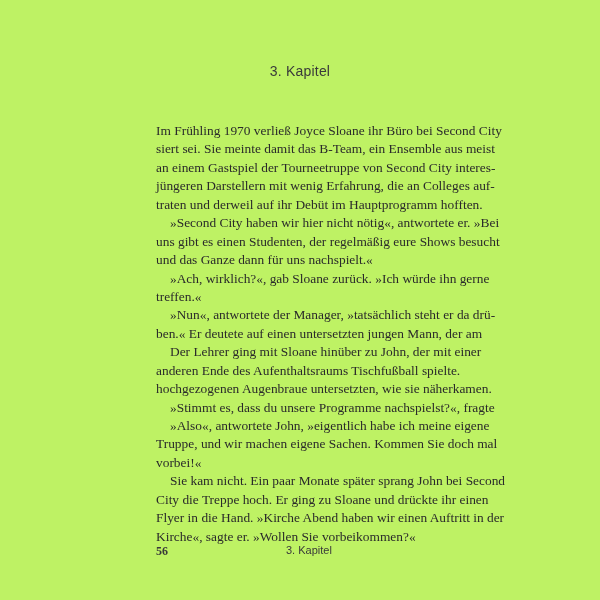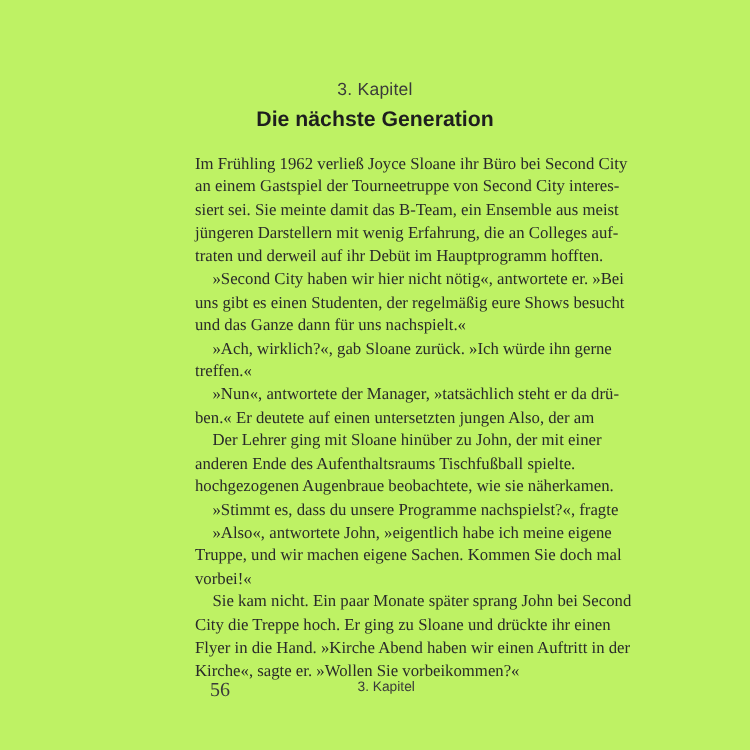"Die nächste Generation" div.chapter-title { html: <div>Die nächste Generation</div> -> none }
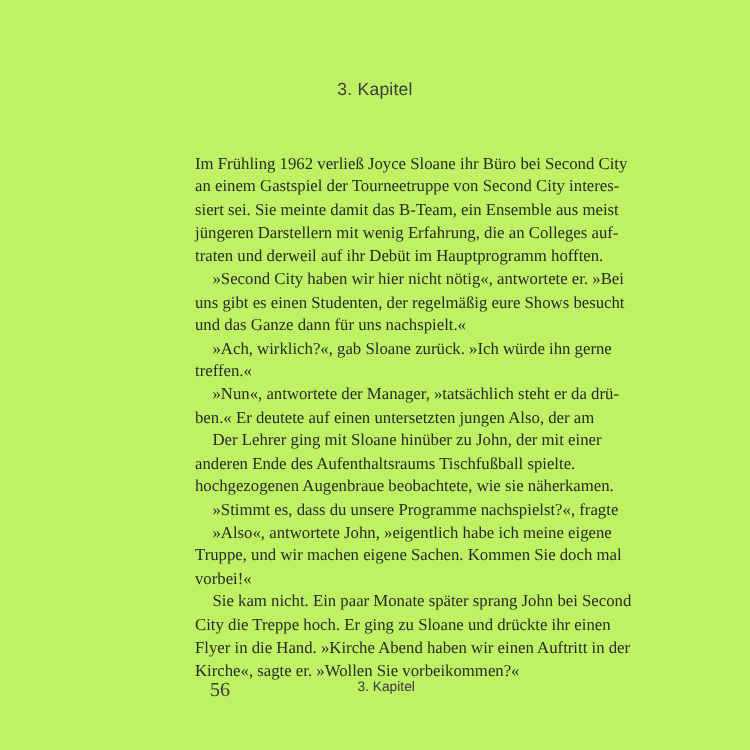"Im Frühling 1962 verließ Joyce" span.ln { text: 1962 -> 1970 }
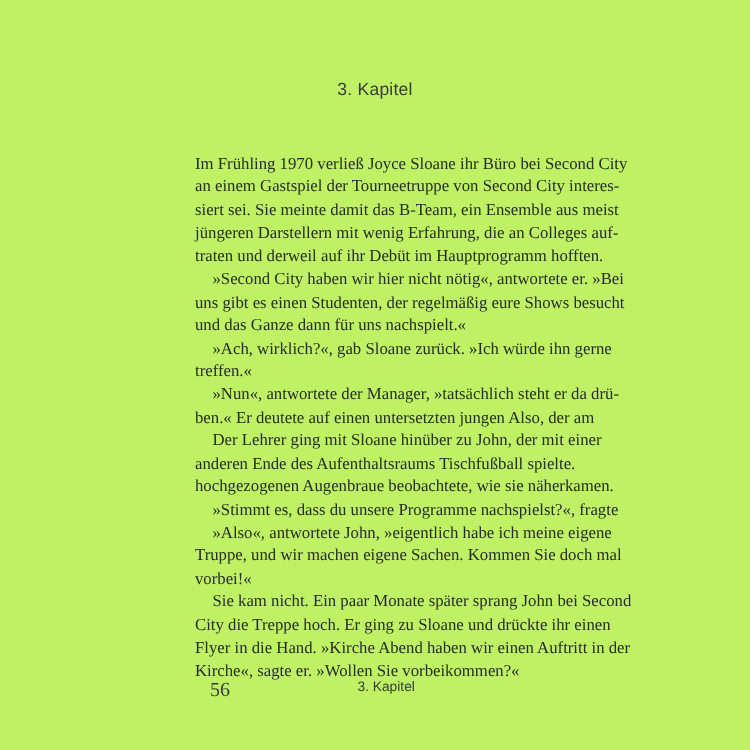"an einem Gastspiel der Tourneetruppe" span.ln { order: before "siert sei. Sie meinte damit" -> after "siert sei. Sie meinte damit" }
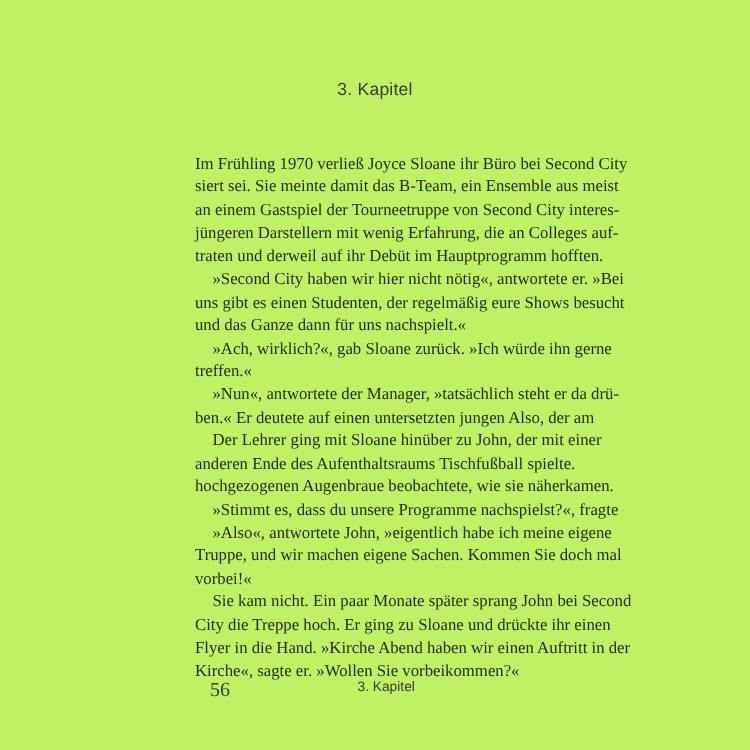"ben.« Er deutete auf einen" span.ln { text: Also -> Mann }
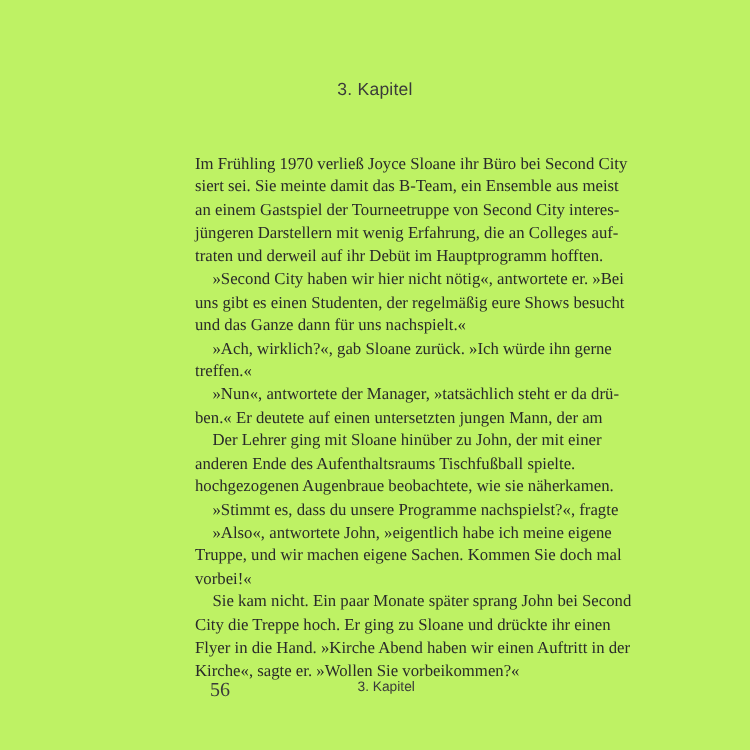"hochgezogenen Augenbraue beobachtete," span.ln { text: beobachtete -> untersetzten }
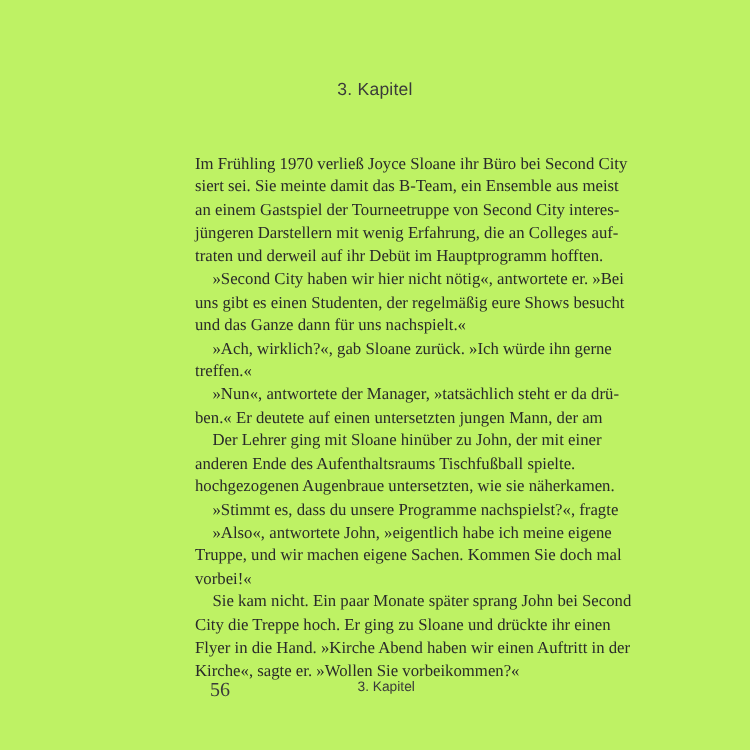"56" .folio { font-size: 16px -> 12px; font-weight: none -> bold; left: 12px -> 0 }
